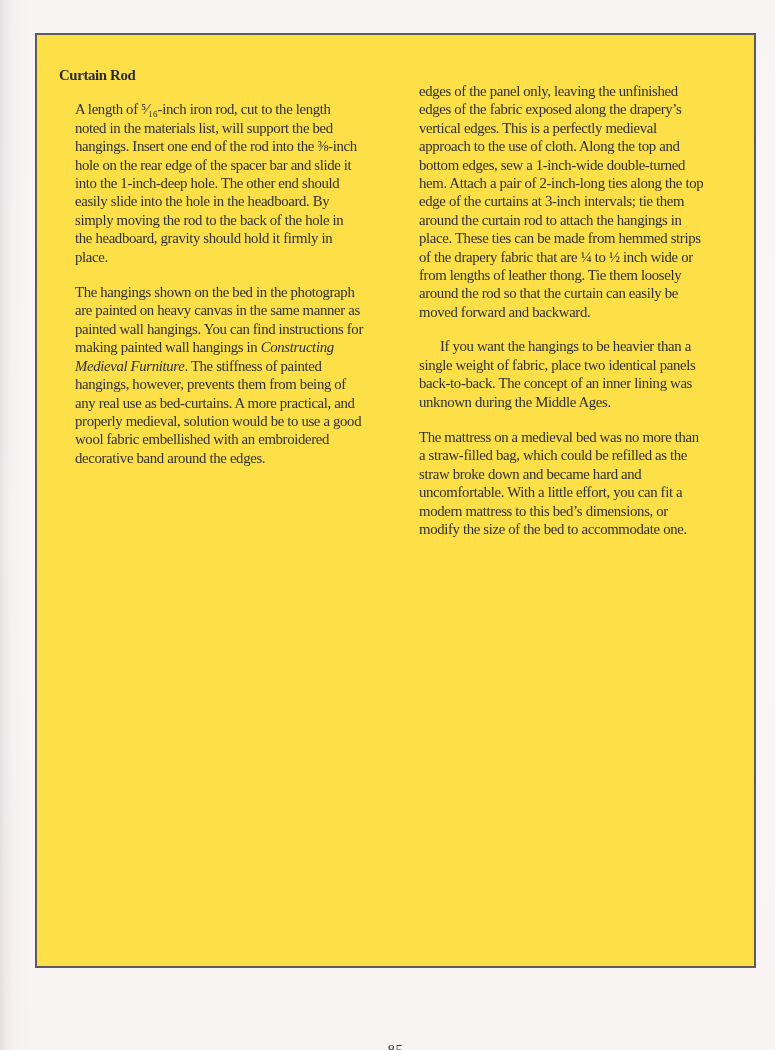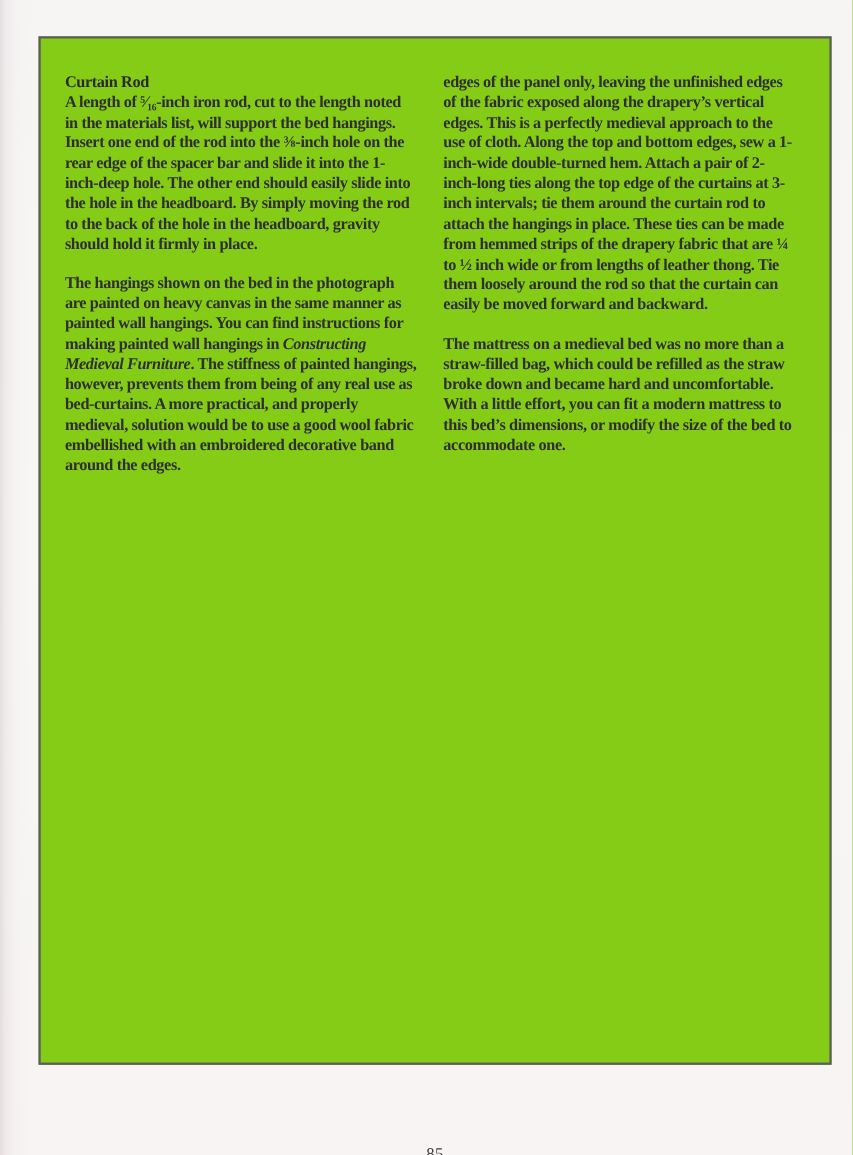"Curtain Rod" .page-frame { background: #84cc16 -> #fde047 }
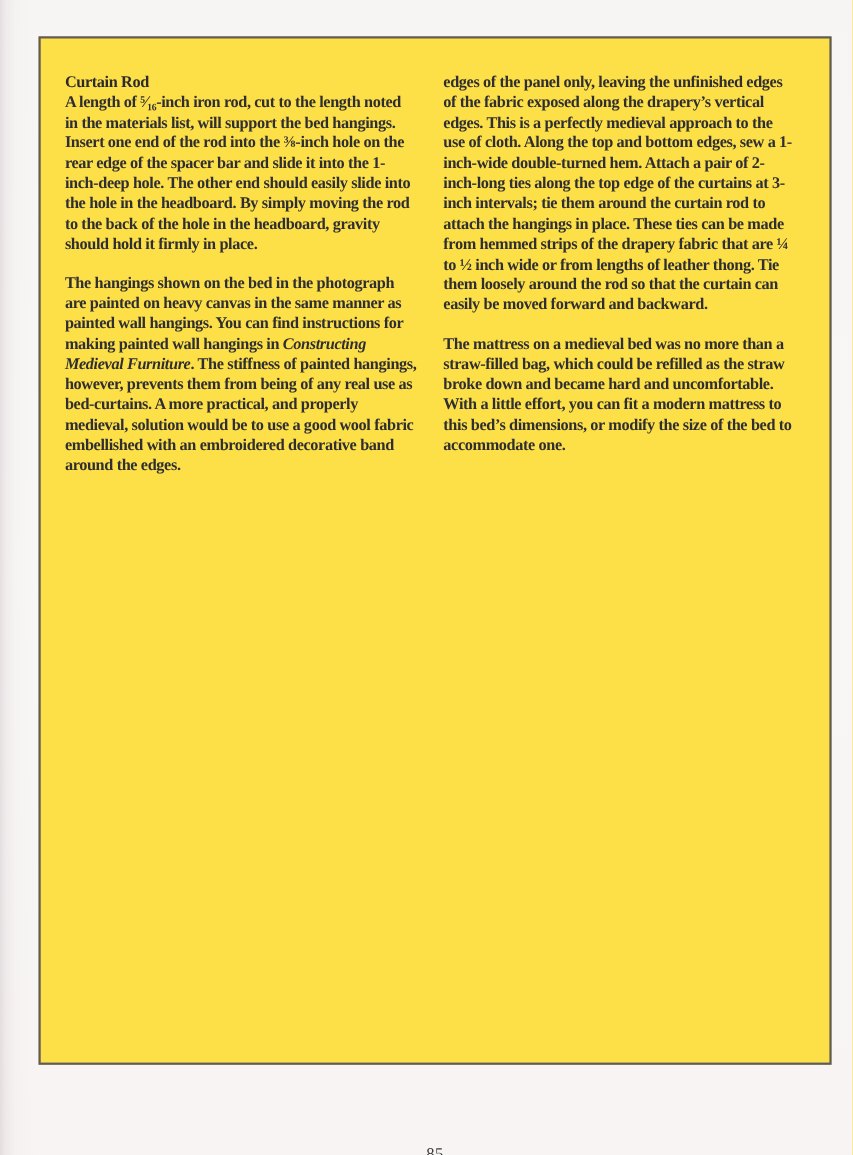"edges of the panel only," p.para { font-weight: bold -> none; margin: 0 -> 16px }
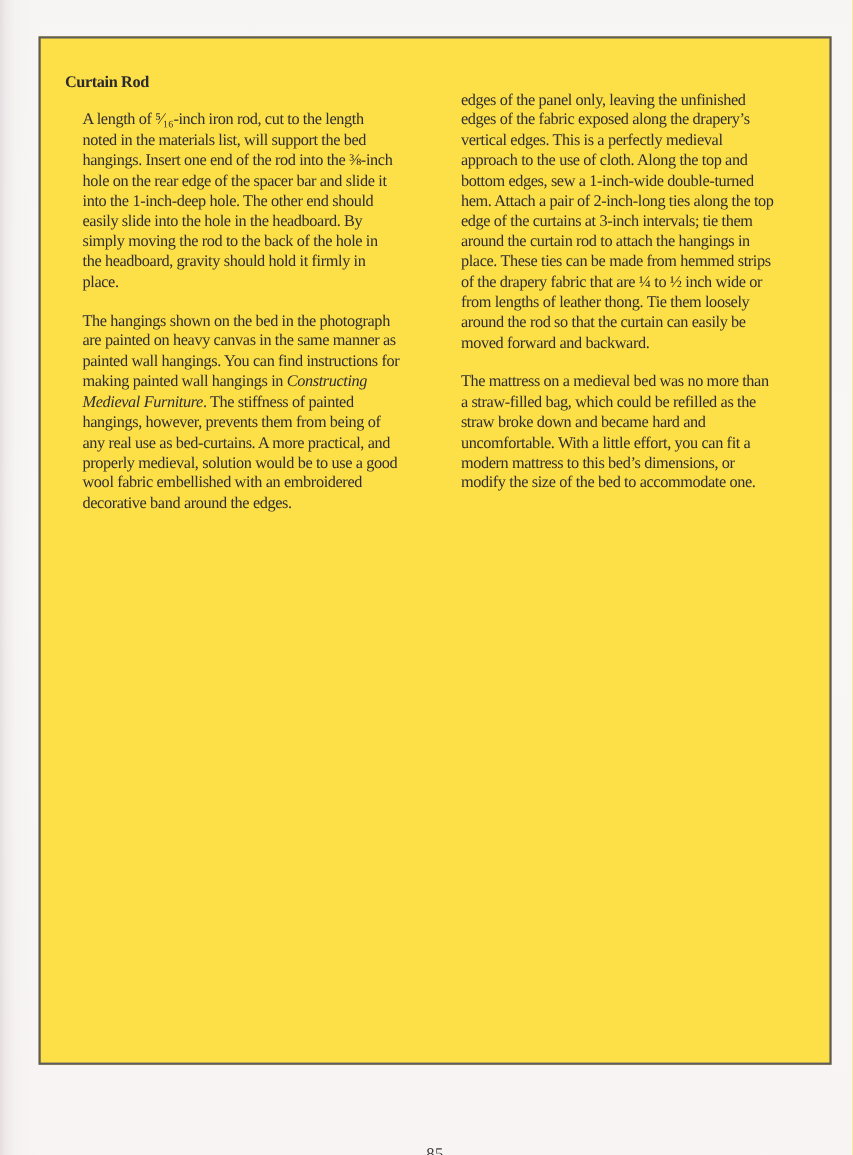"If you want the hangings" p.para { html: none -> <p><span>If you want the hangings to be heavier than a single weight of fabric, place two identical panels back-to-back. The concept of an inner lining was unknown during the Middle Ages.</span></p> }
